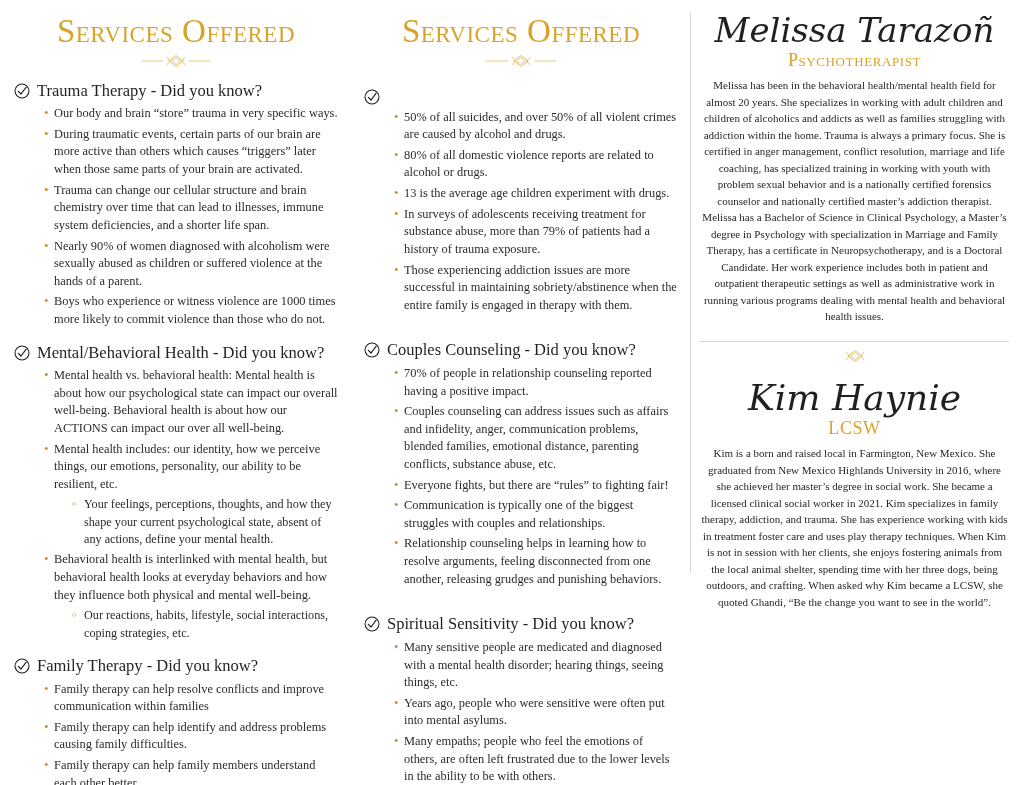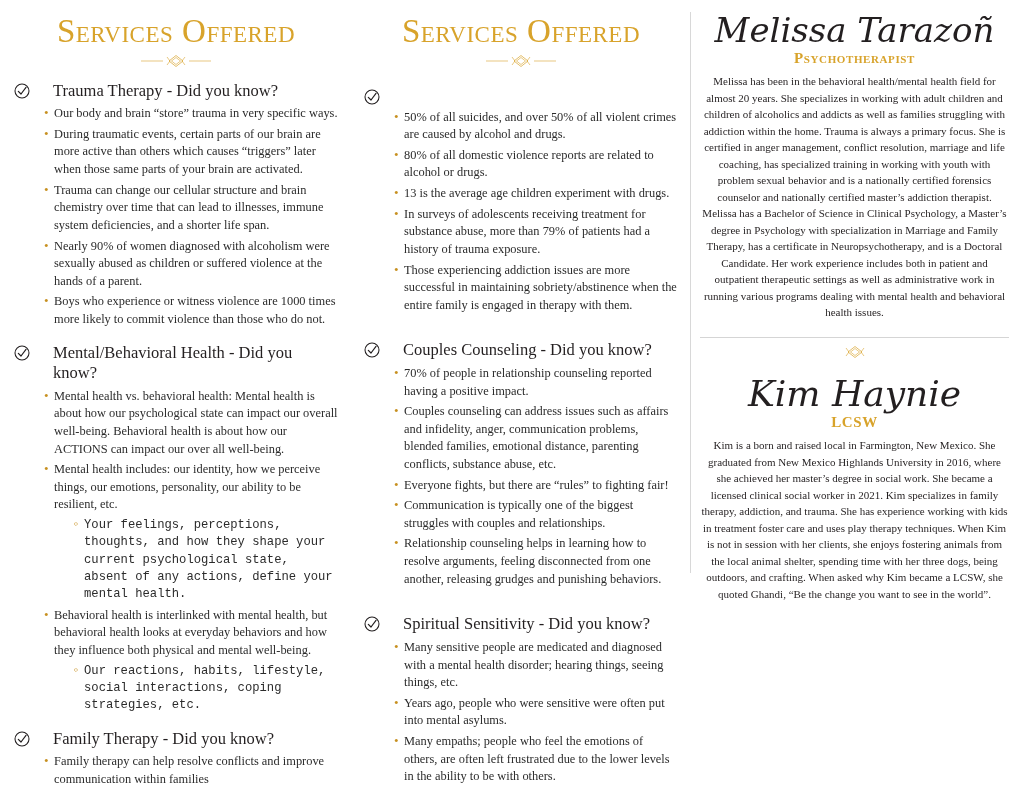"Psychotherapist" .bio-cred { font-size: 15px -> 18px; font-weight: bold -> normal }
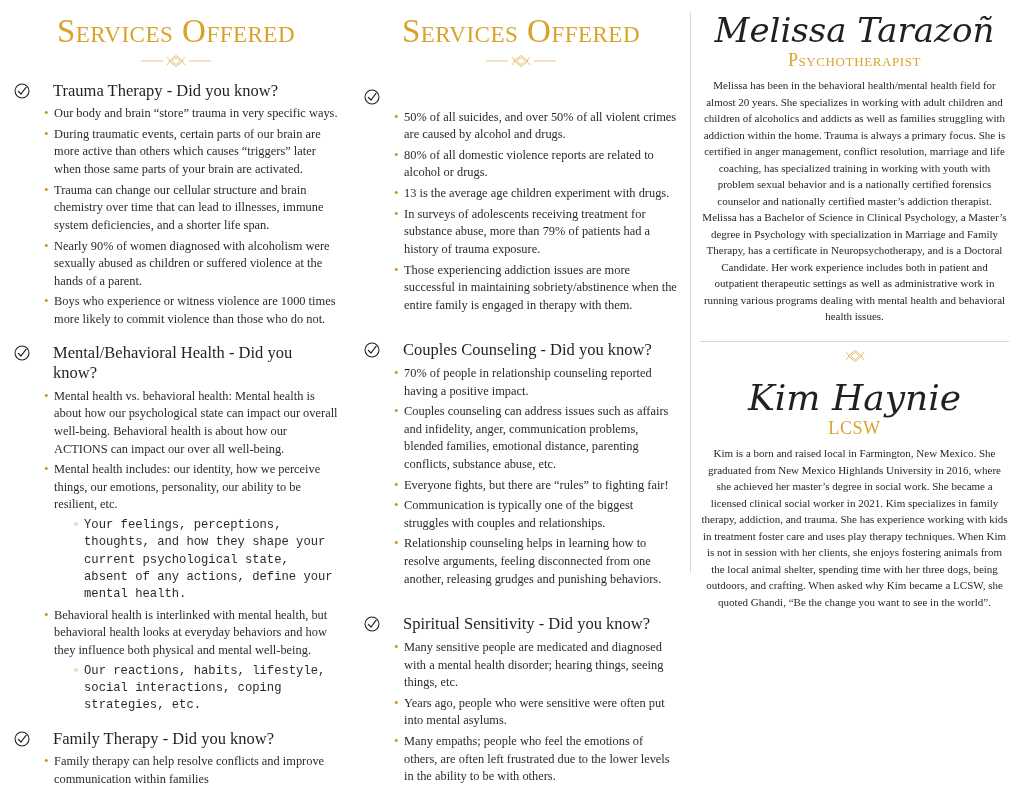"Trauma Therapy - Did you" .item-head { gap: 23px -> 7px }
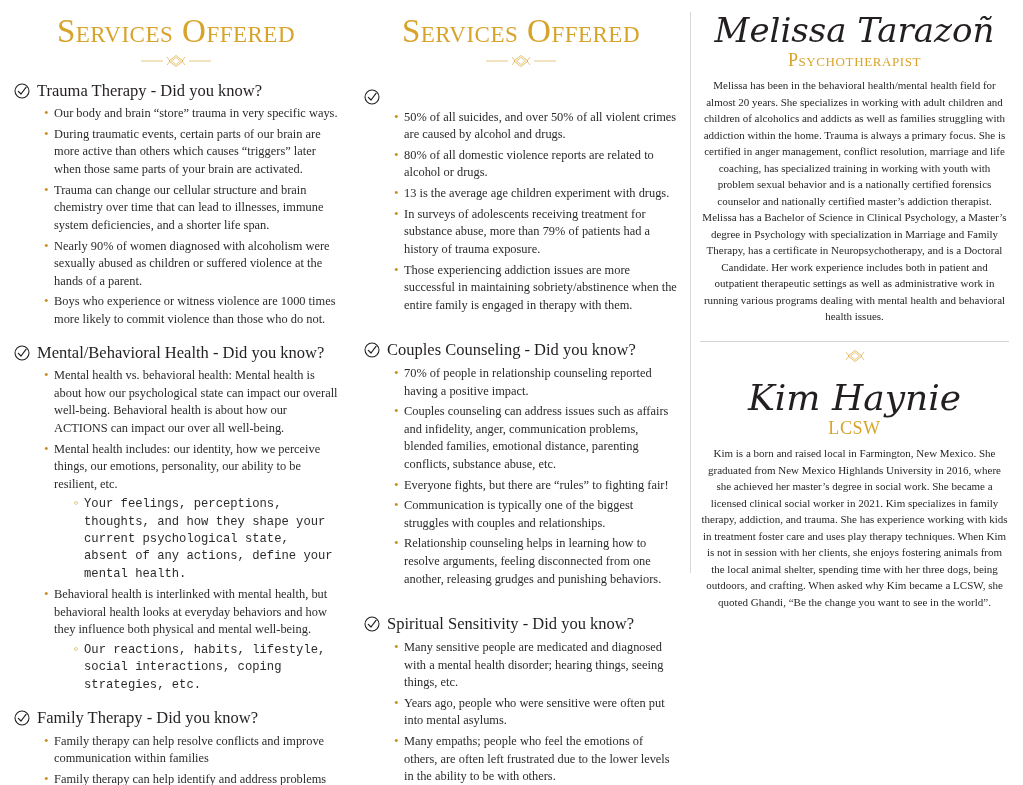"Your feelings, perceptions, thoughts," ul.subfacts { font-family: Liberation Mono, monospace -> none }
